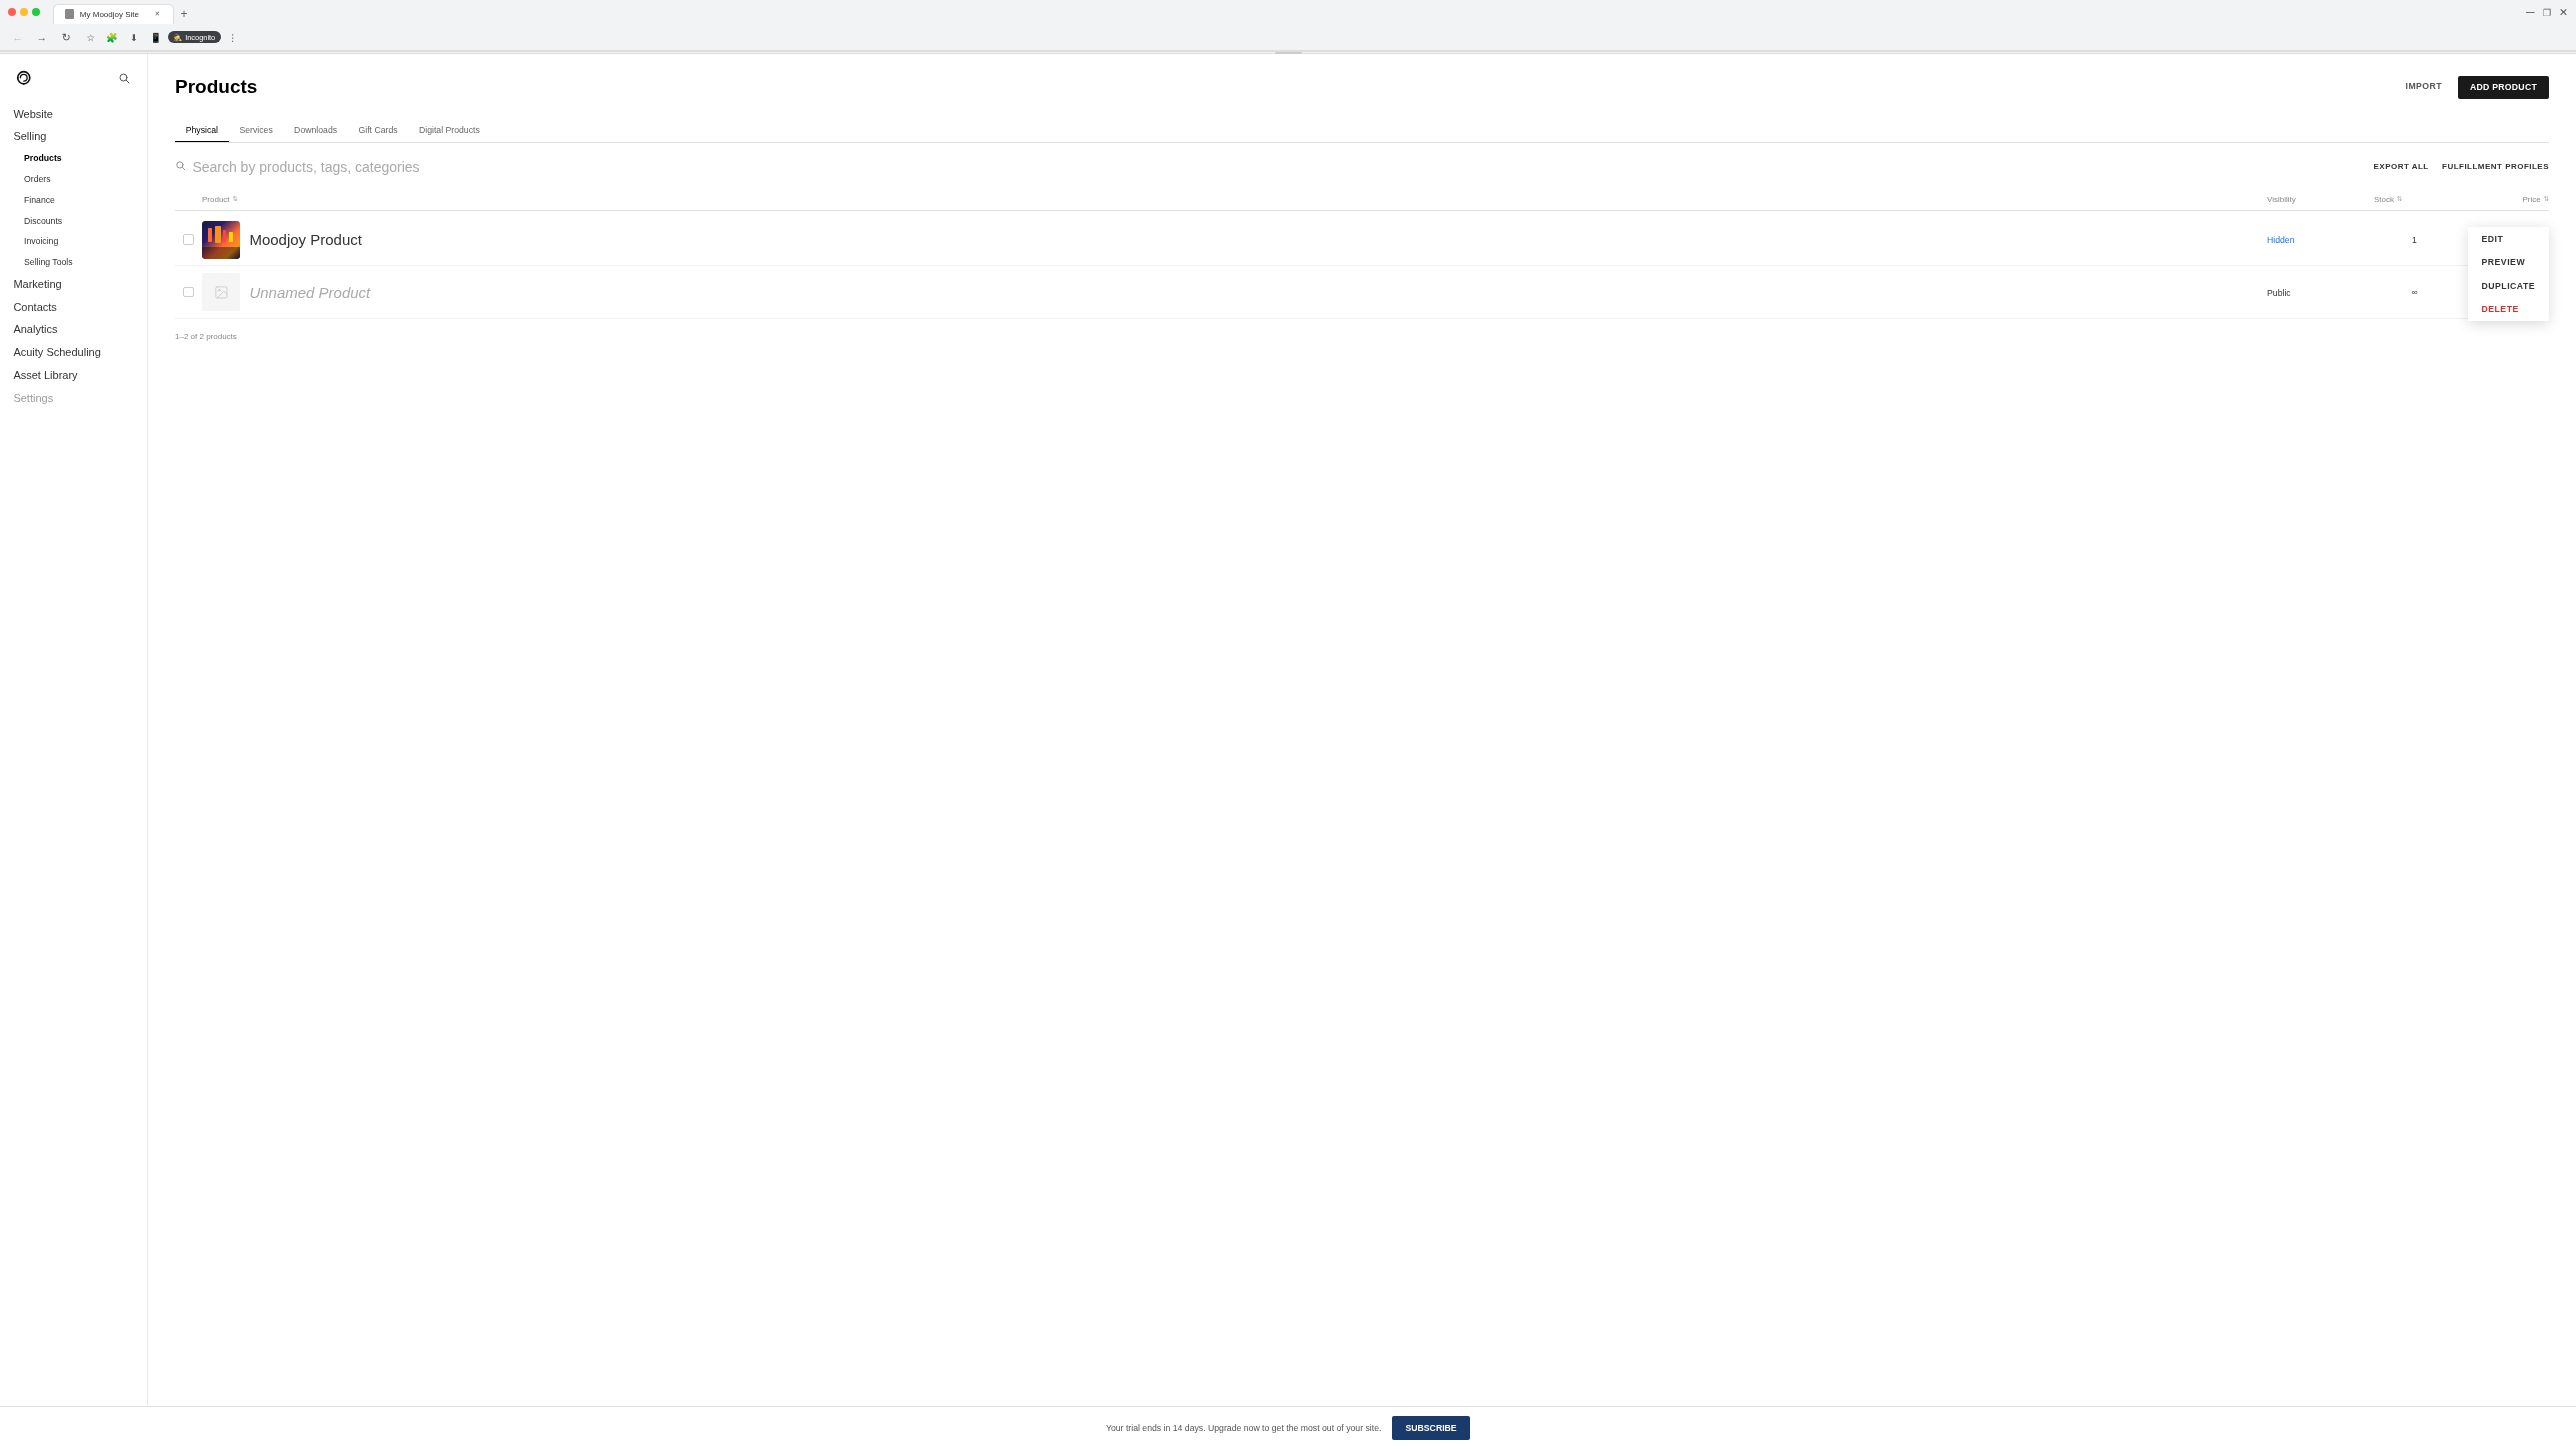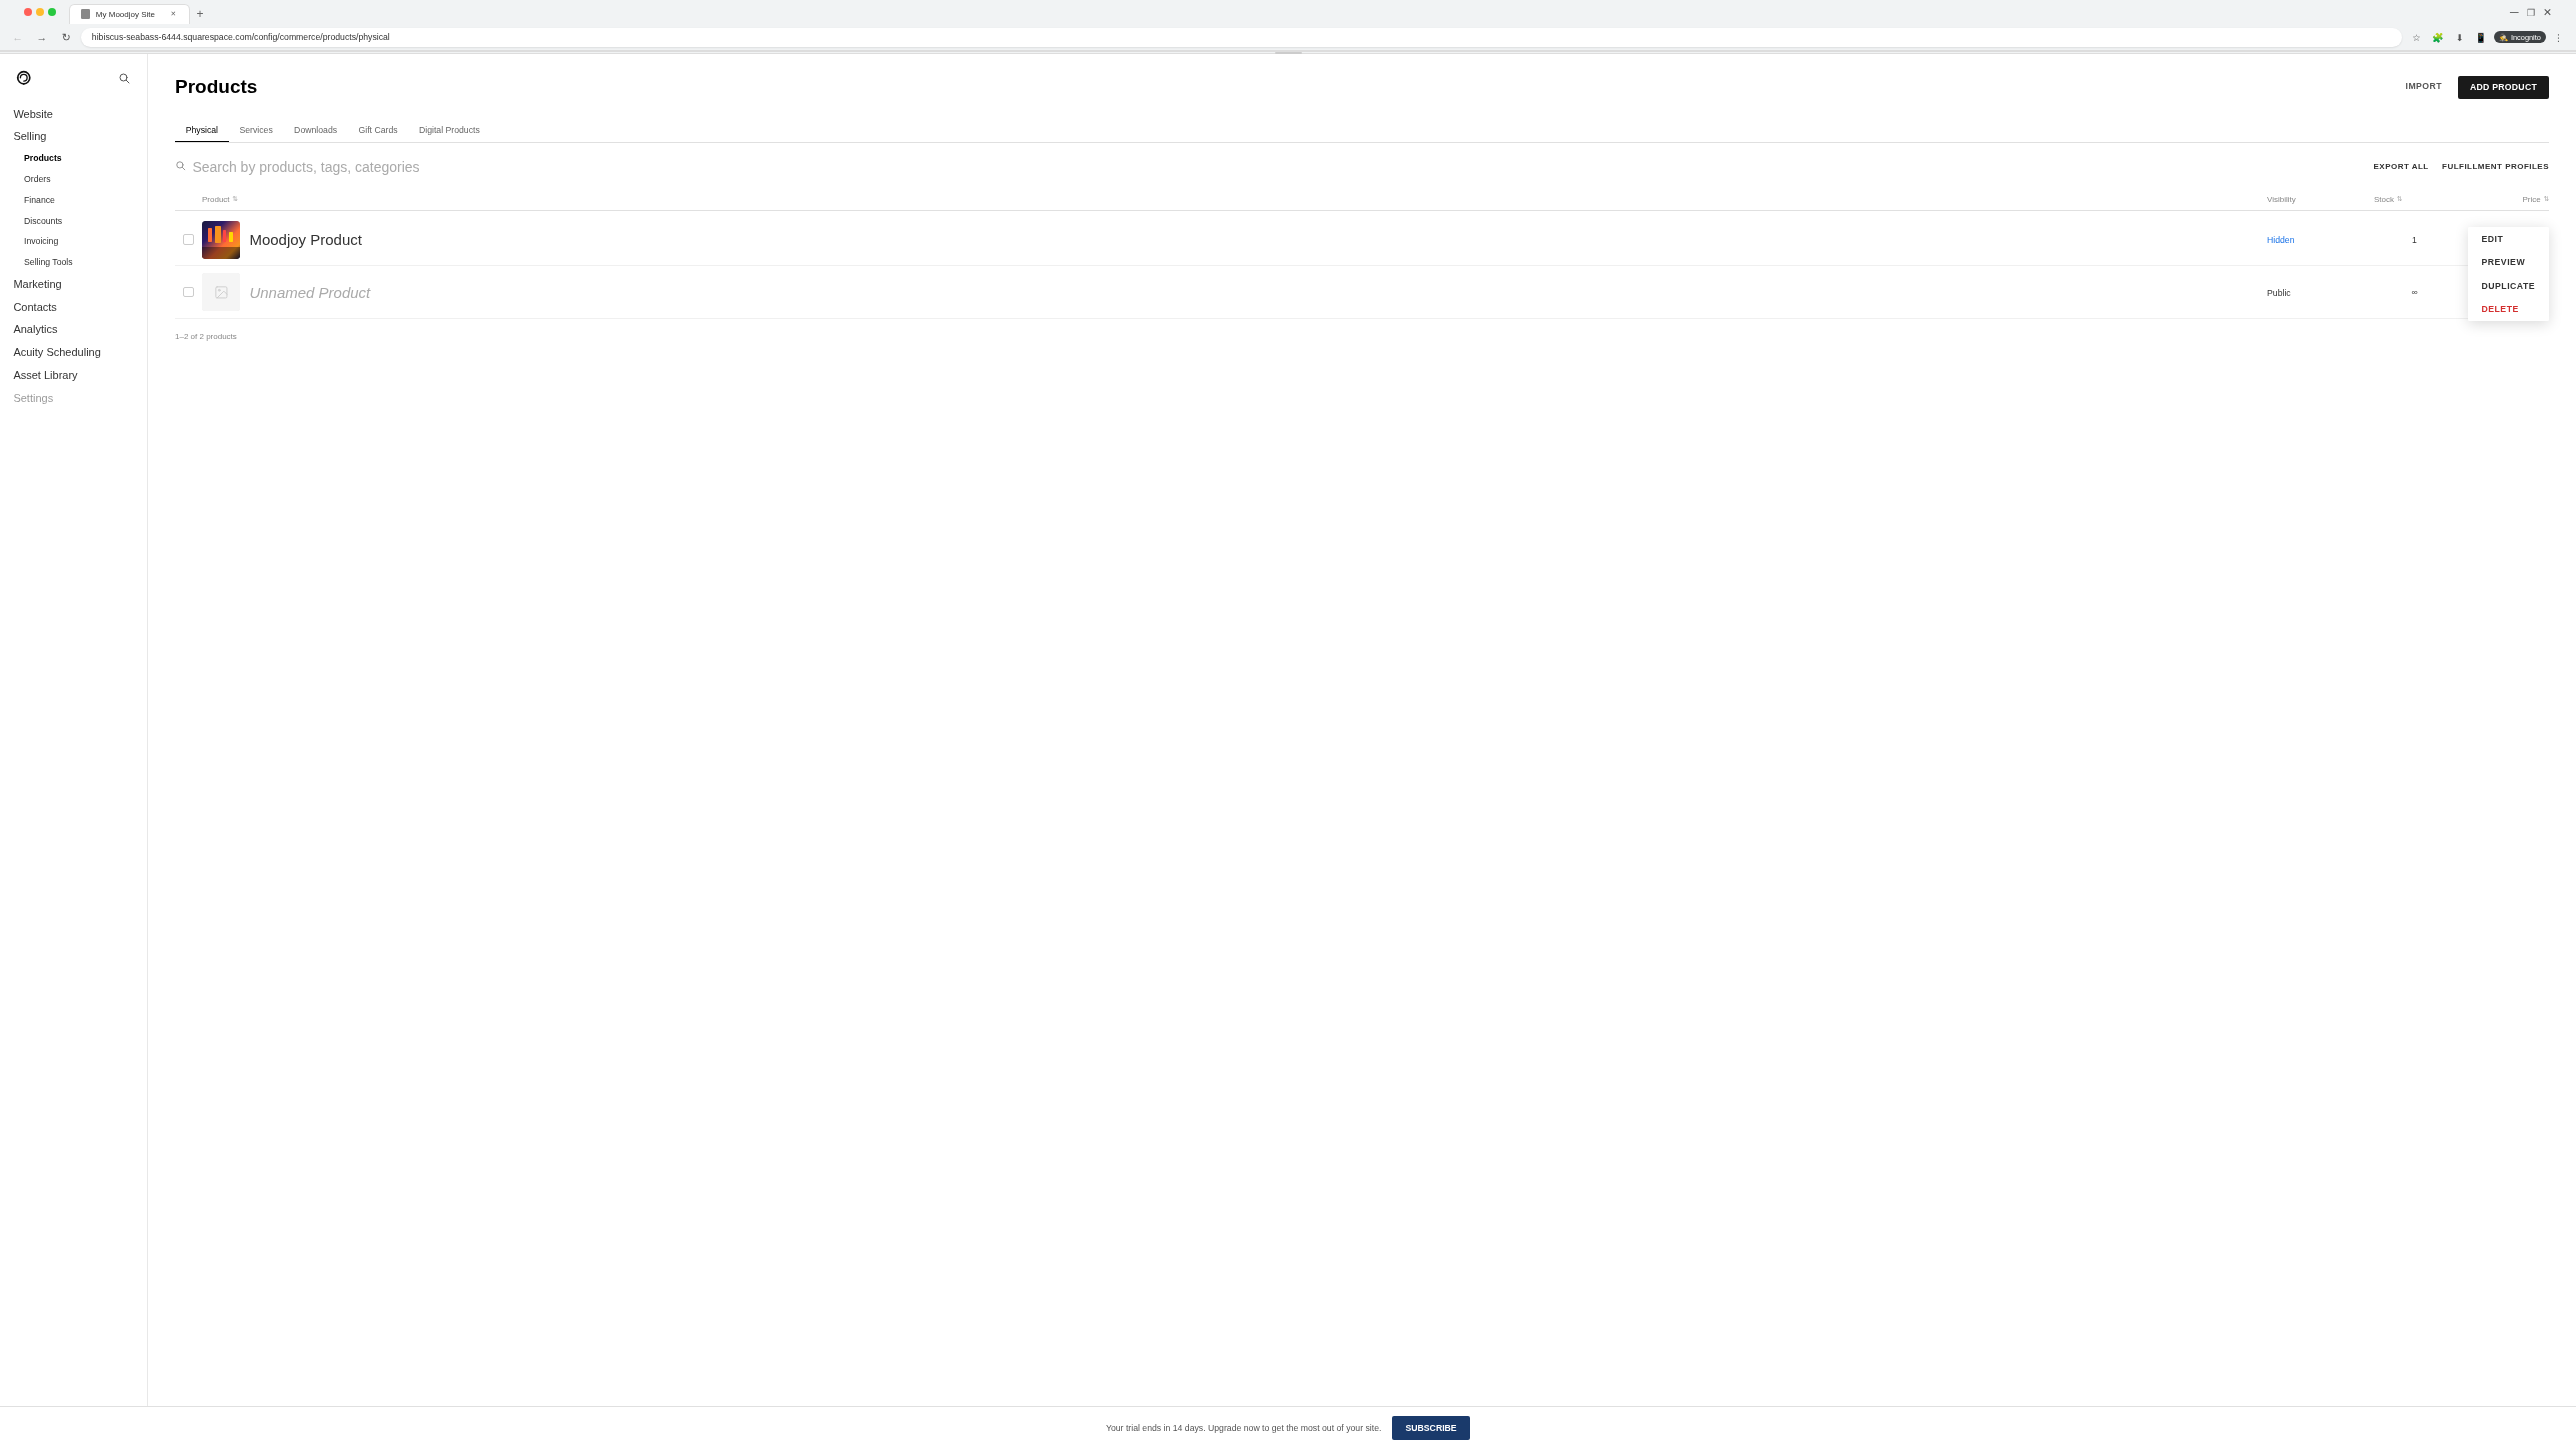"My Moodjoy Site" .browser-titlebar { padding: 4px 24px -> 4px 8px }
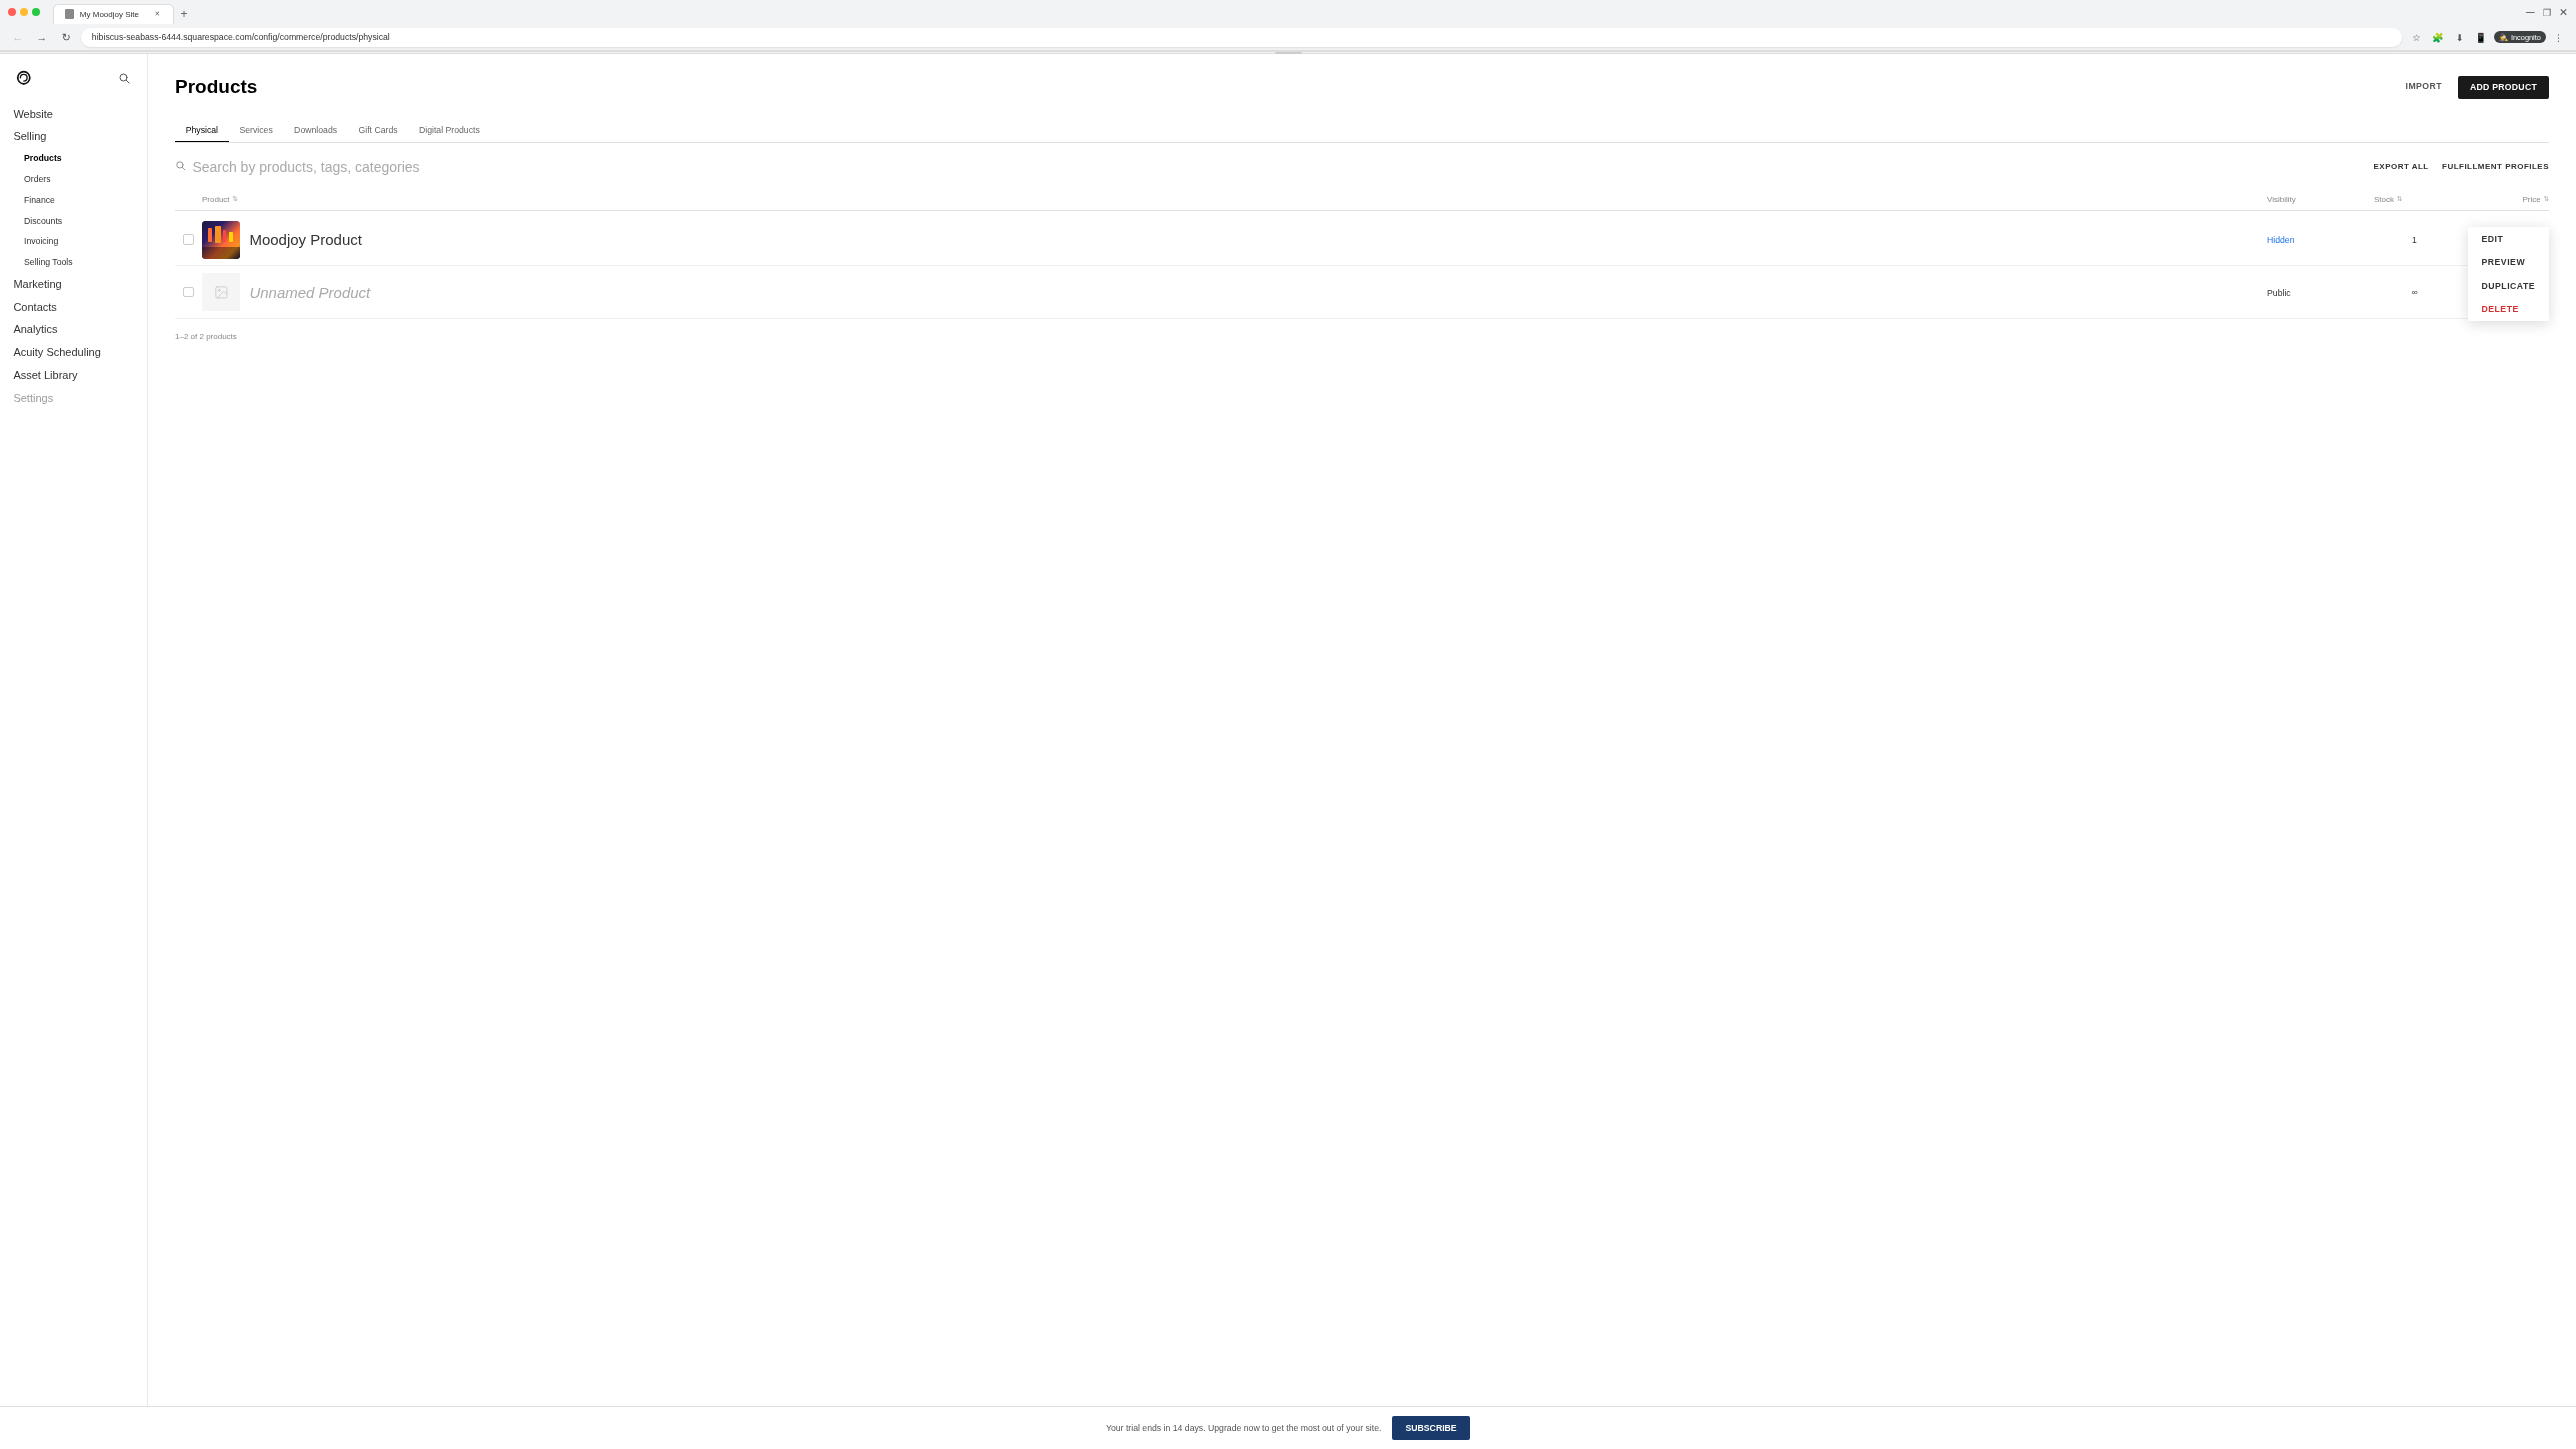"hibiscus-seabass-6444.squarespace.com/co" input.address-input { html: <input> -> none }
